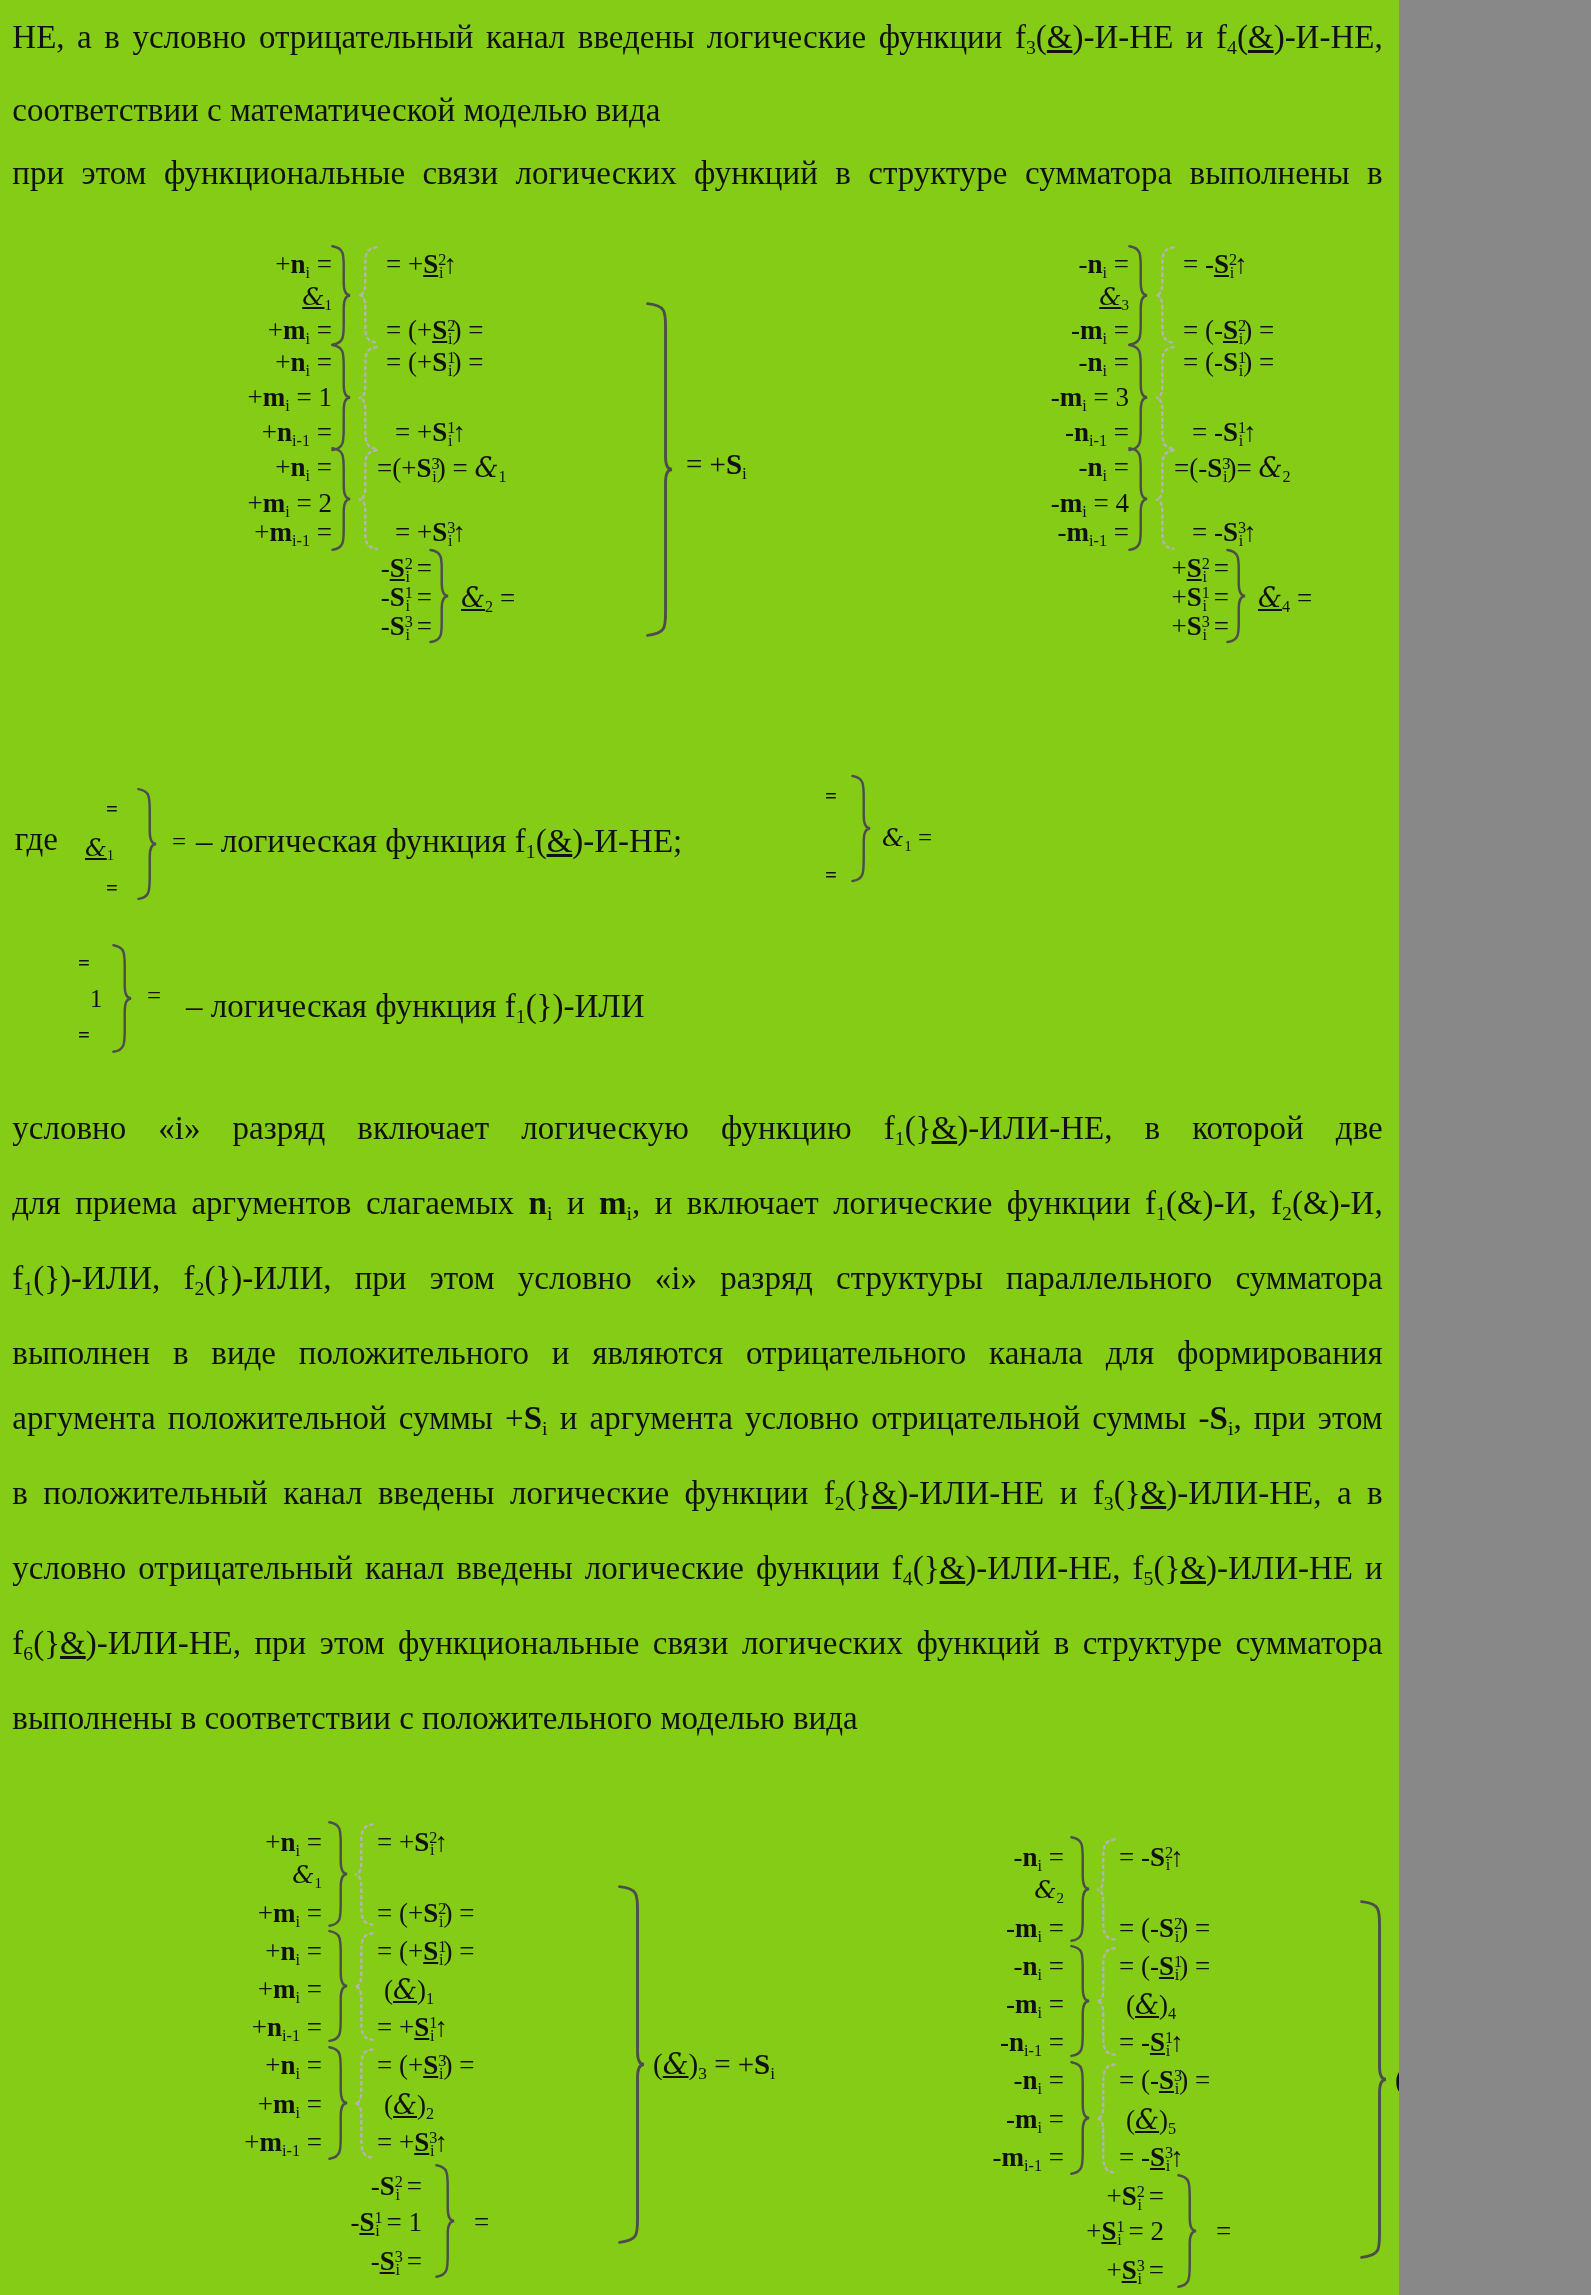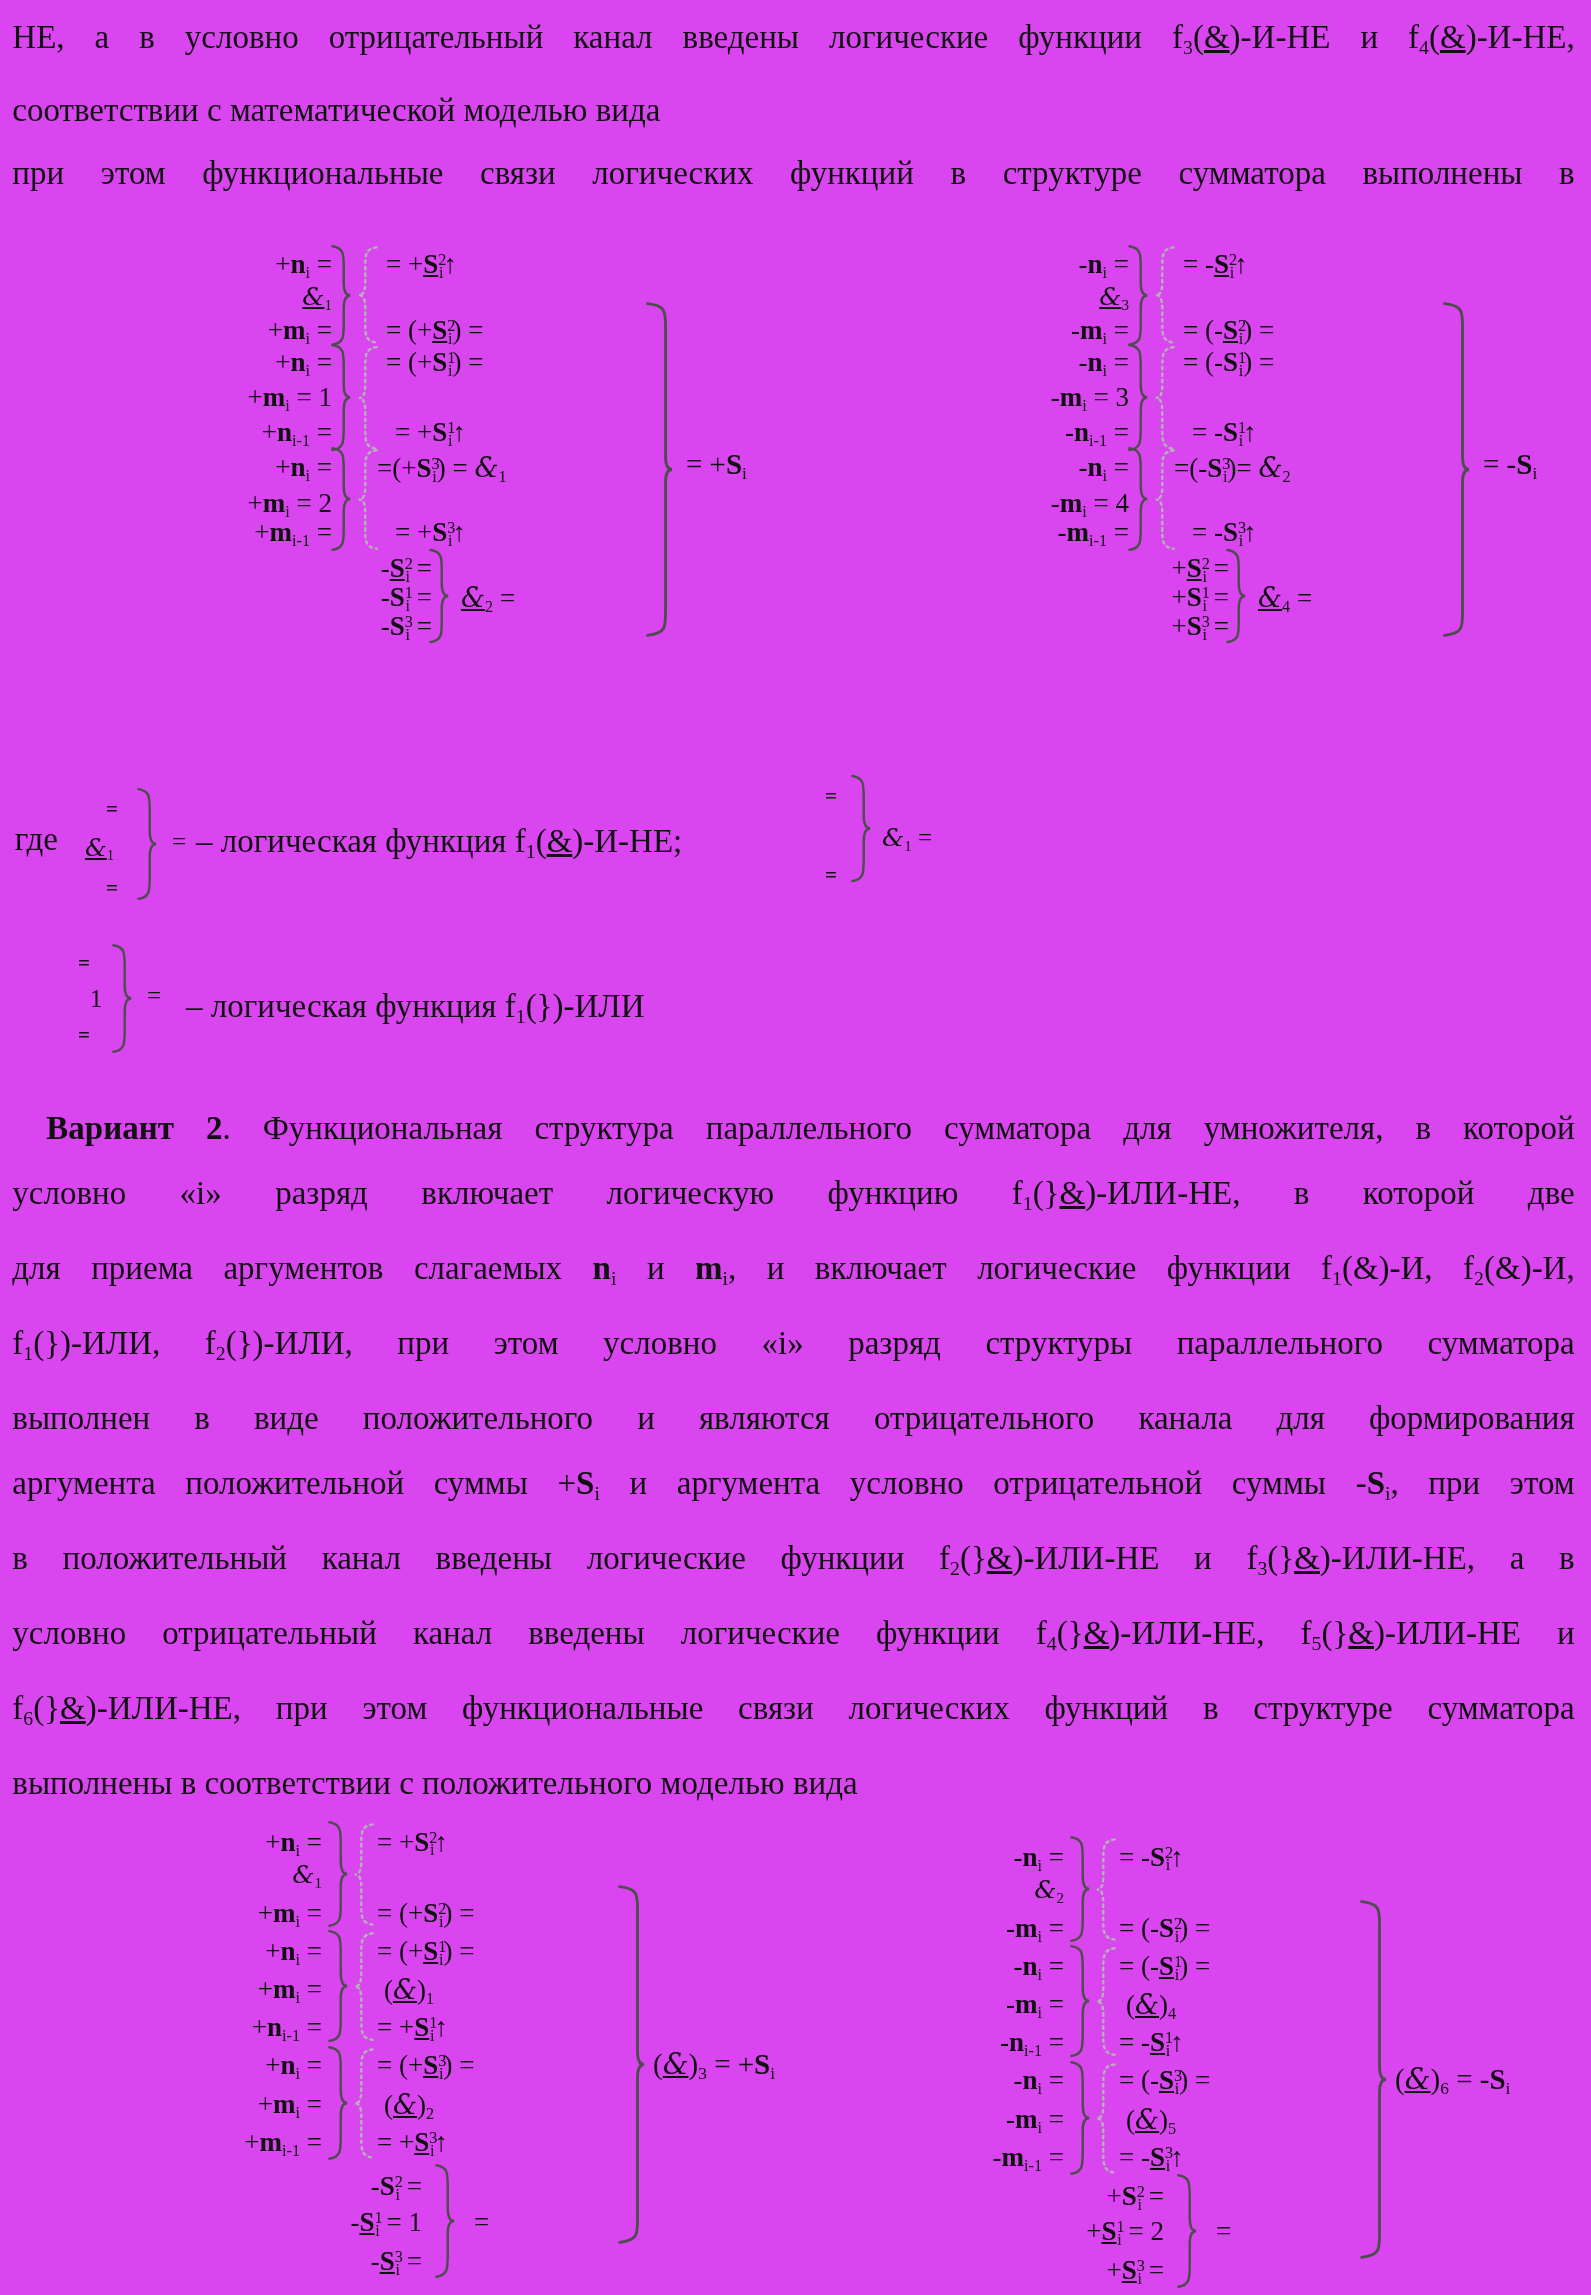"НЕ, а в условно отрицательный" #page { background: #d946ef -> #84cc16; width: 1591px -> 1399px }
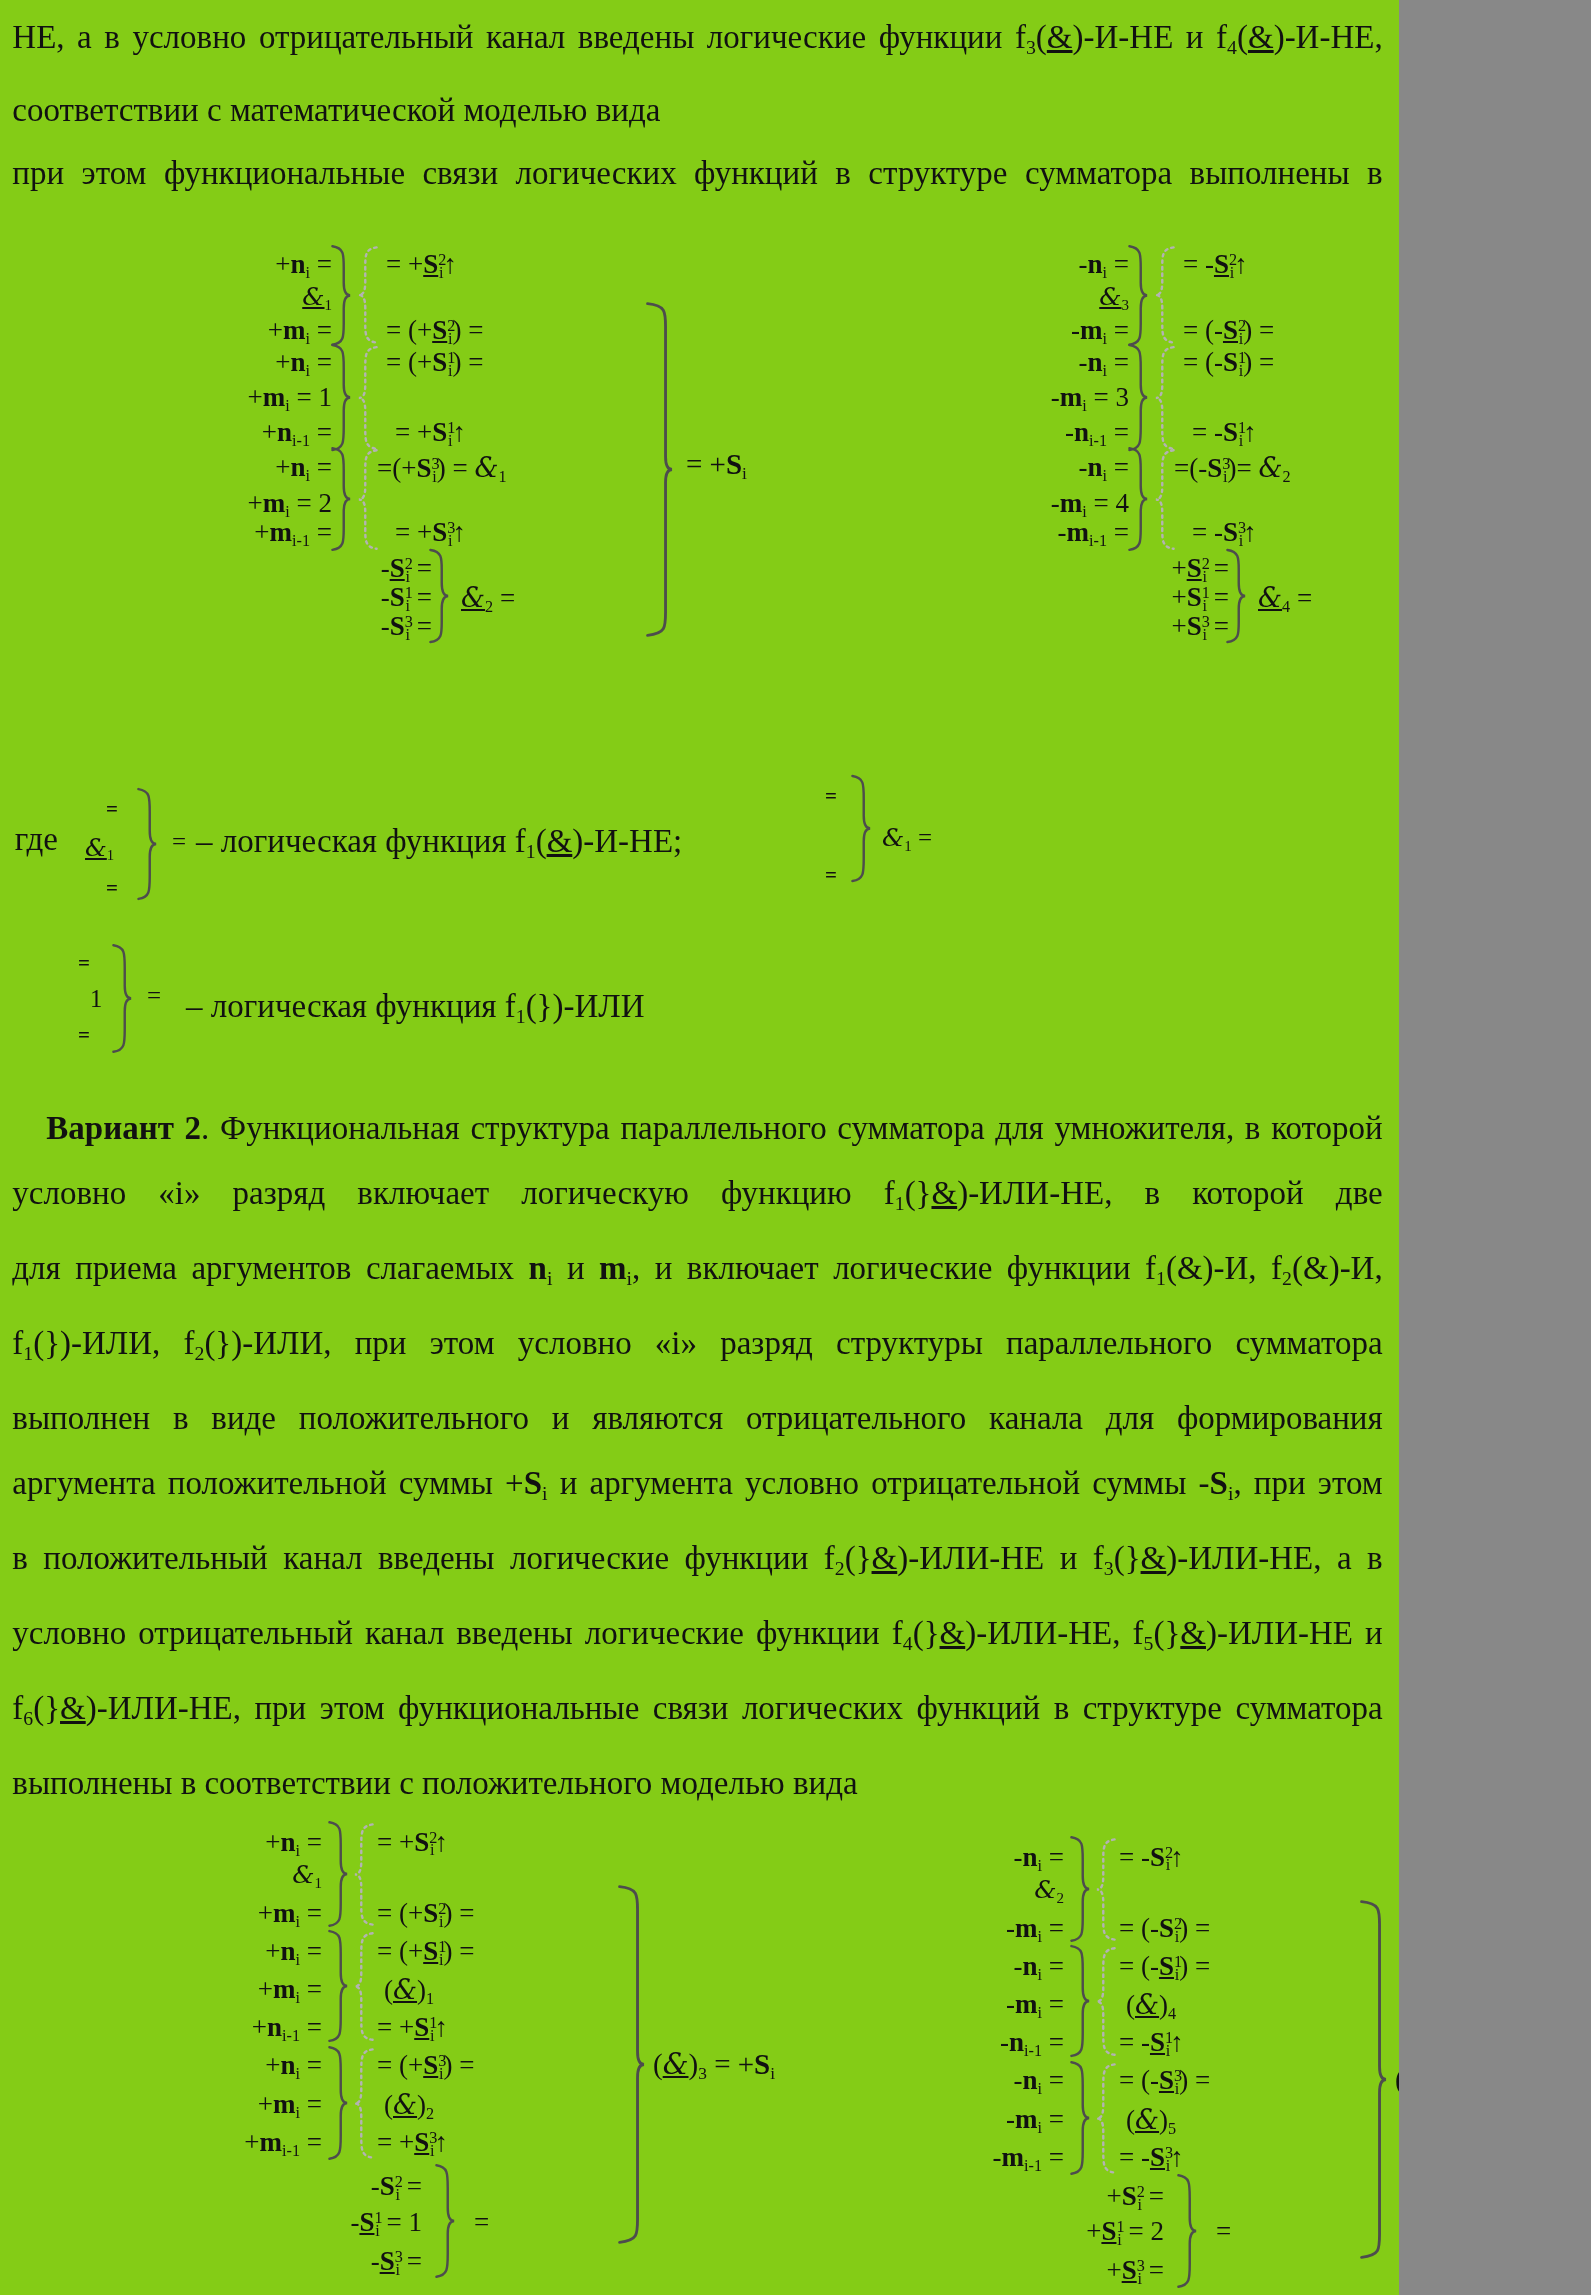"Вариант 2. Функциональная структура" div.pline { html: <div><b>Вариант 2</b>. Функциональная структура параллельного сумматора для умножителя, в которой</div> -> none }
